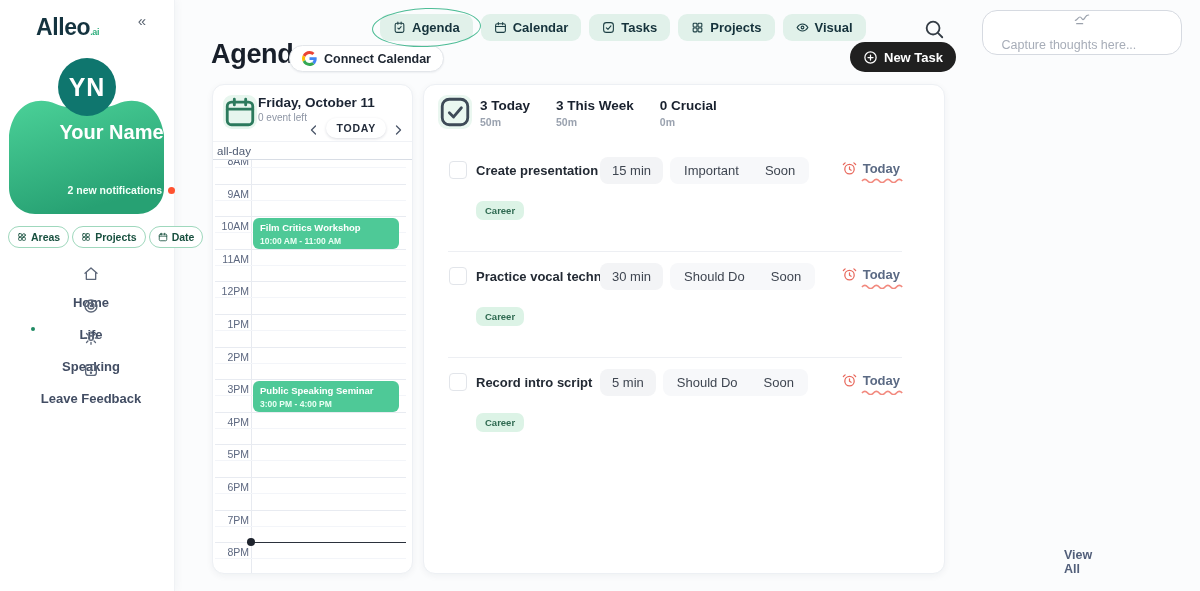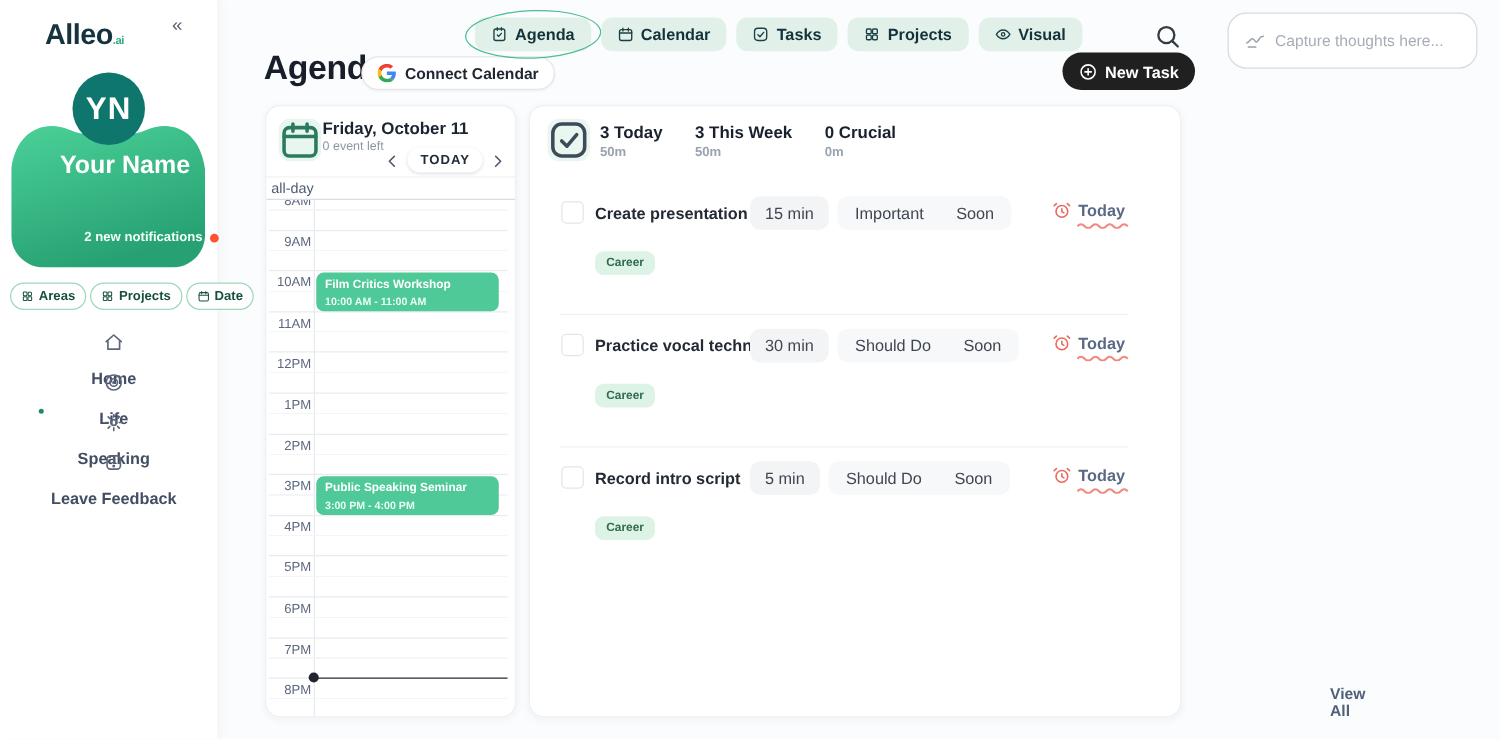"Capture thoughts here..." .capture { flex-direction: none -> column }
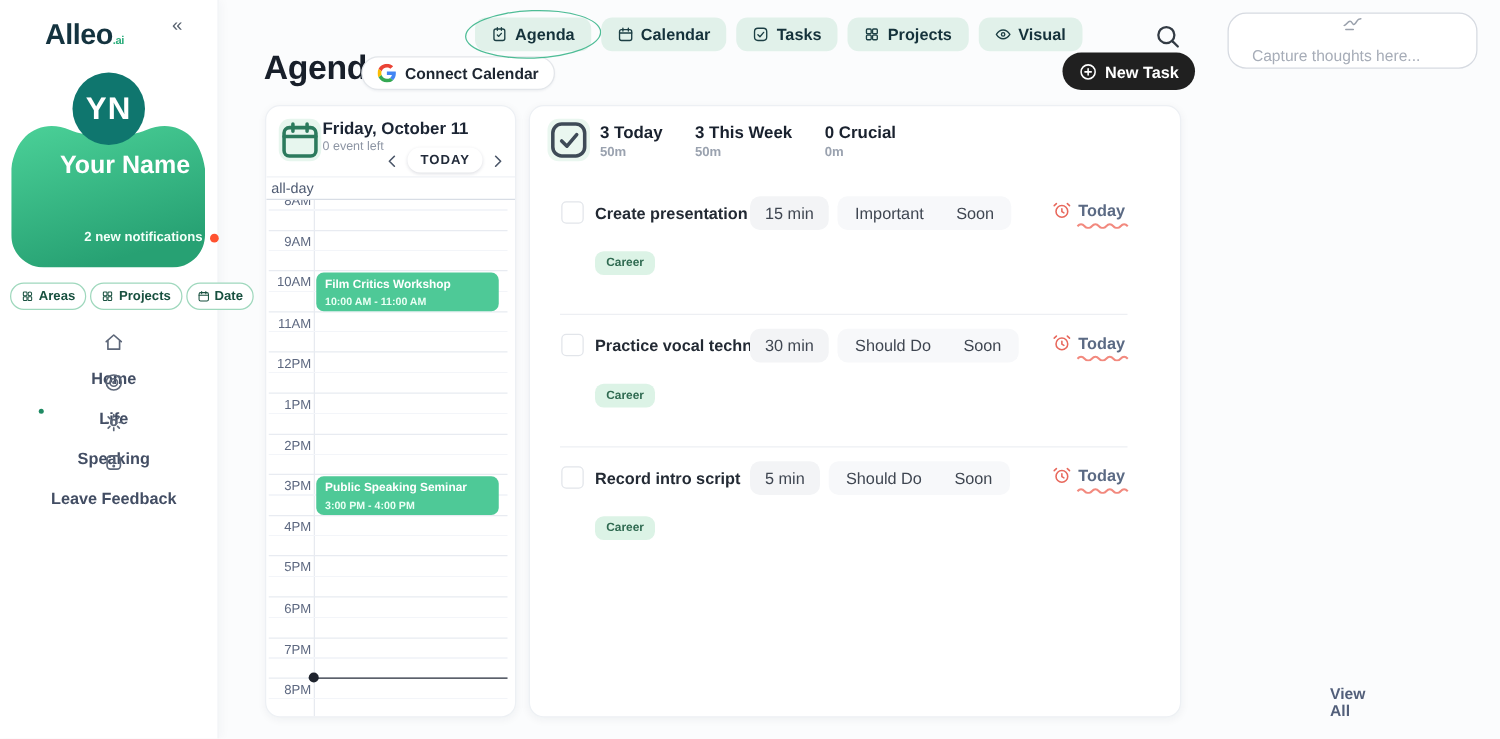"Your Name" .user-name { text-align: left -> center }
